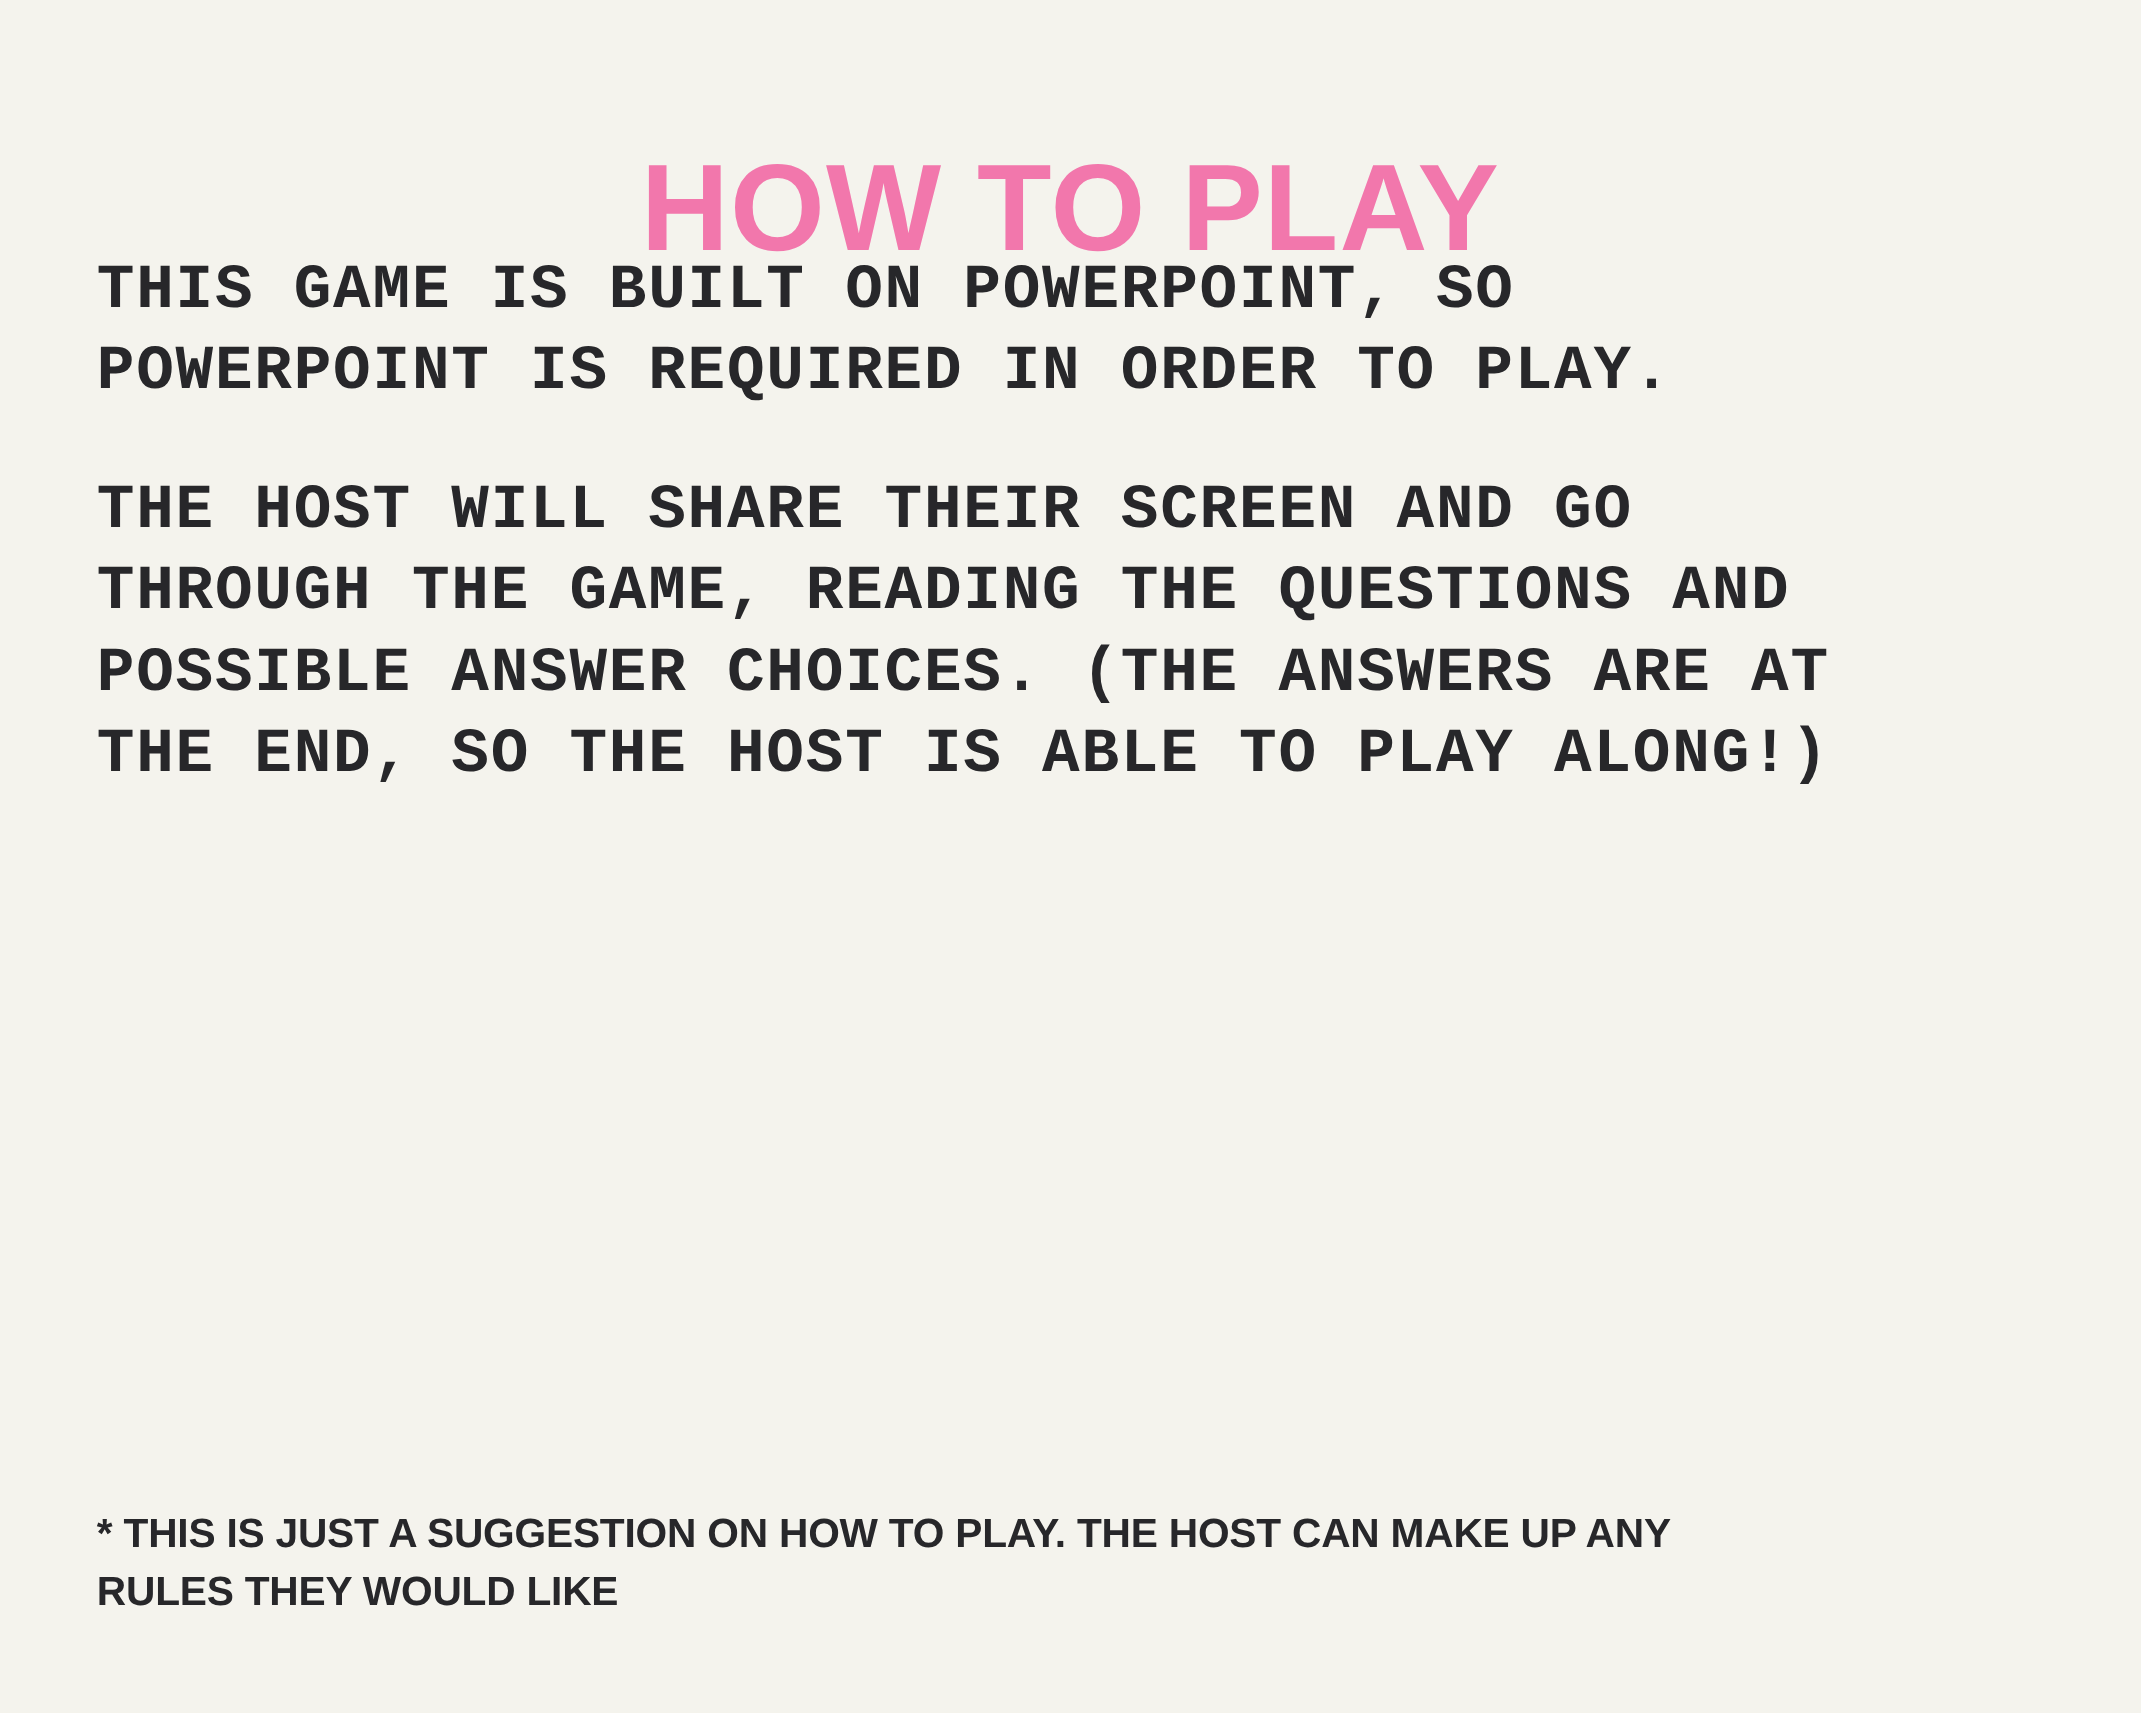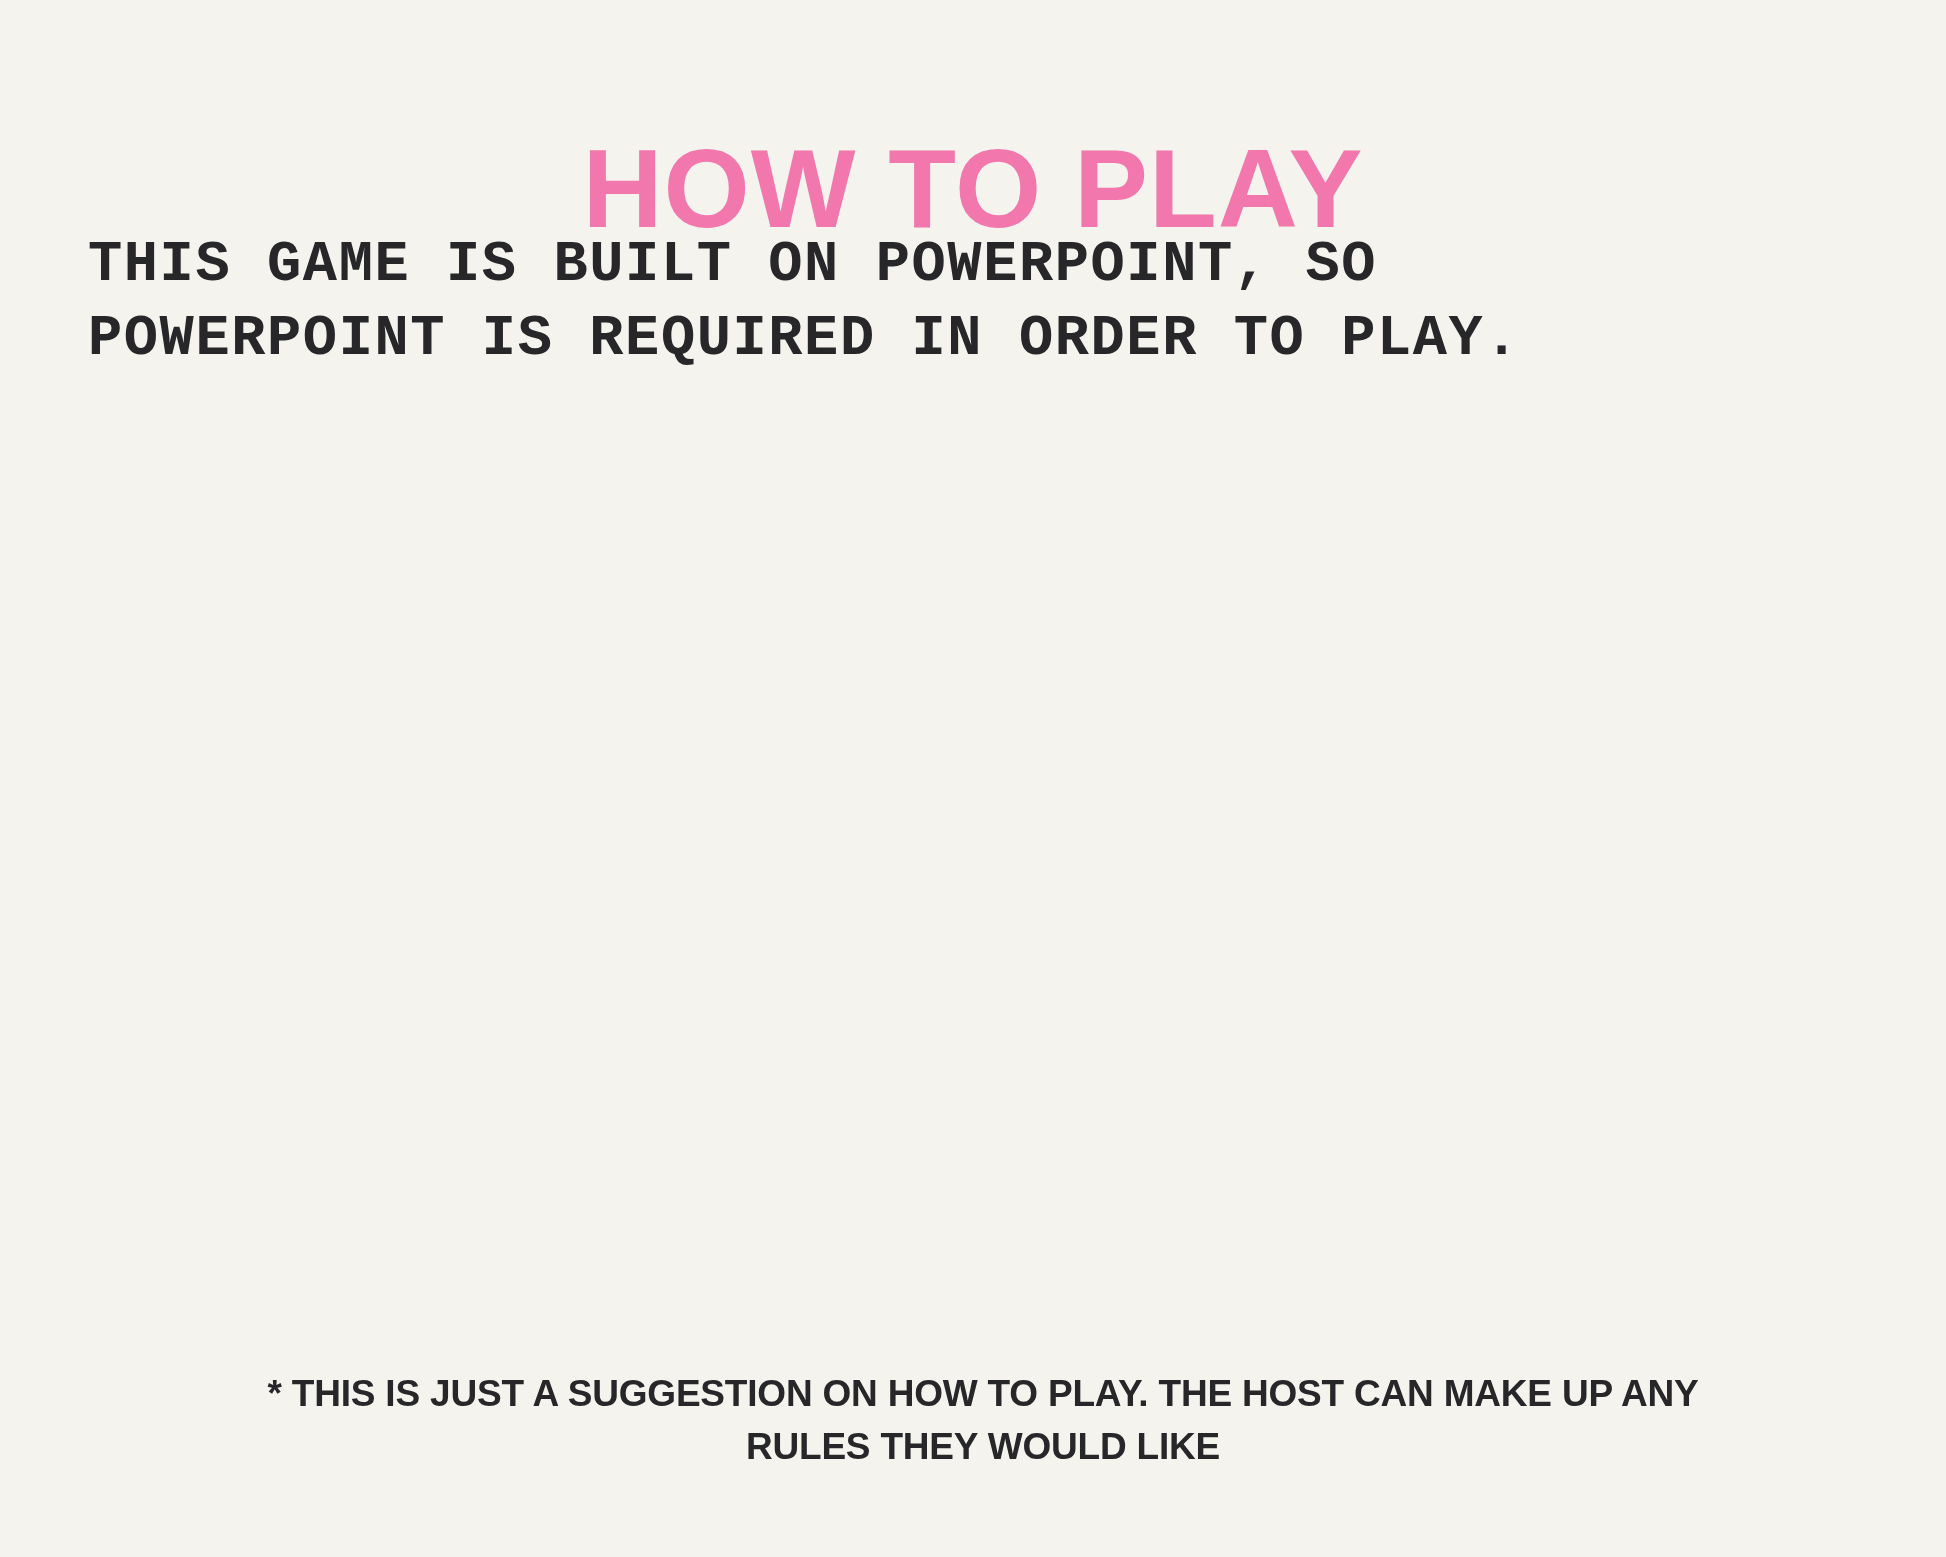"THE HOST WILL SHARE THEIR" p.para { html: none -> <p>THE HOST WILL SHARE THEIR SCREEN AND GO THROUGH THE GAME, READING THE QUESTIONS AND POSSIBLE ANSWER CHOICES. (THE ANSWERS ARE AT THE END, SO THE HOST IS ABLE TO PLAY ALONG!)</p> }
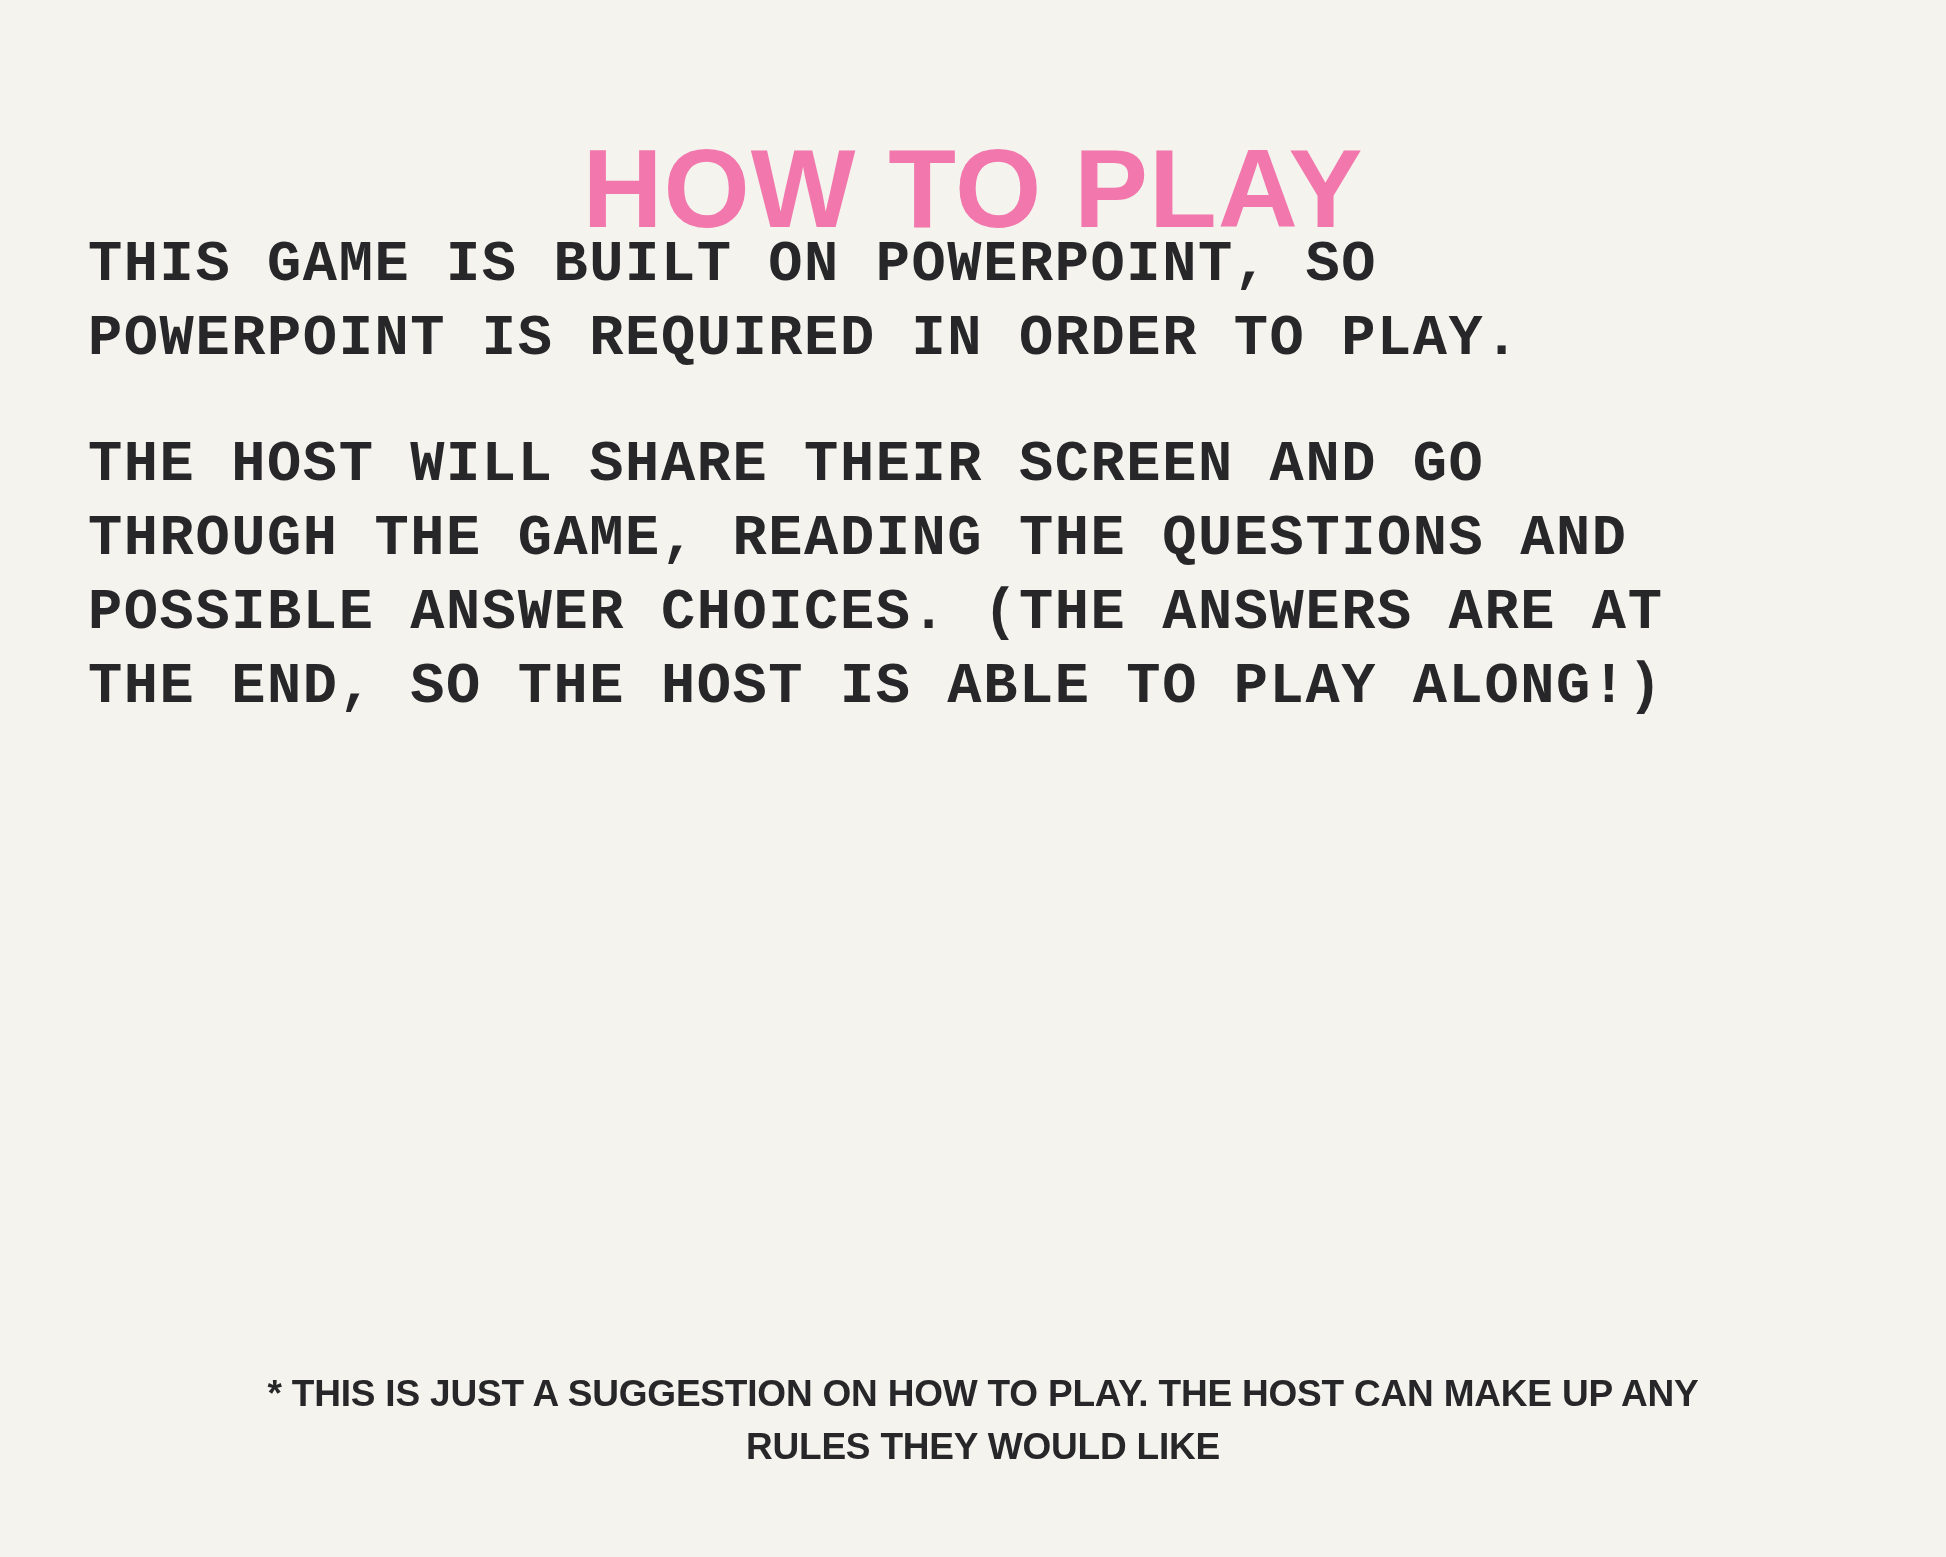"* THIS IS JUST A" .footnote { text-align: center -> none }
